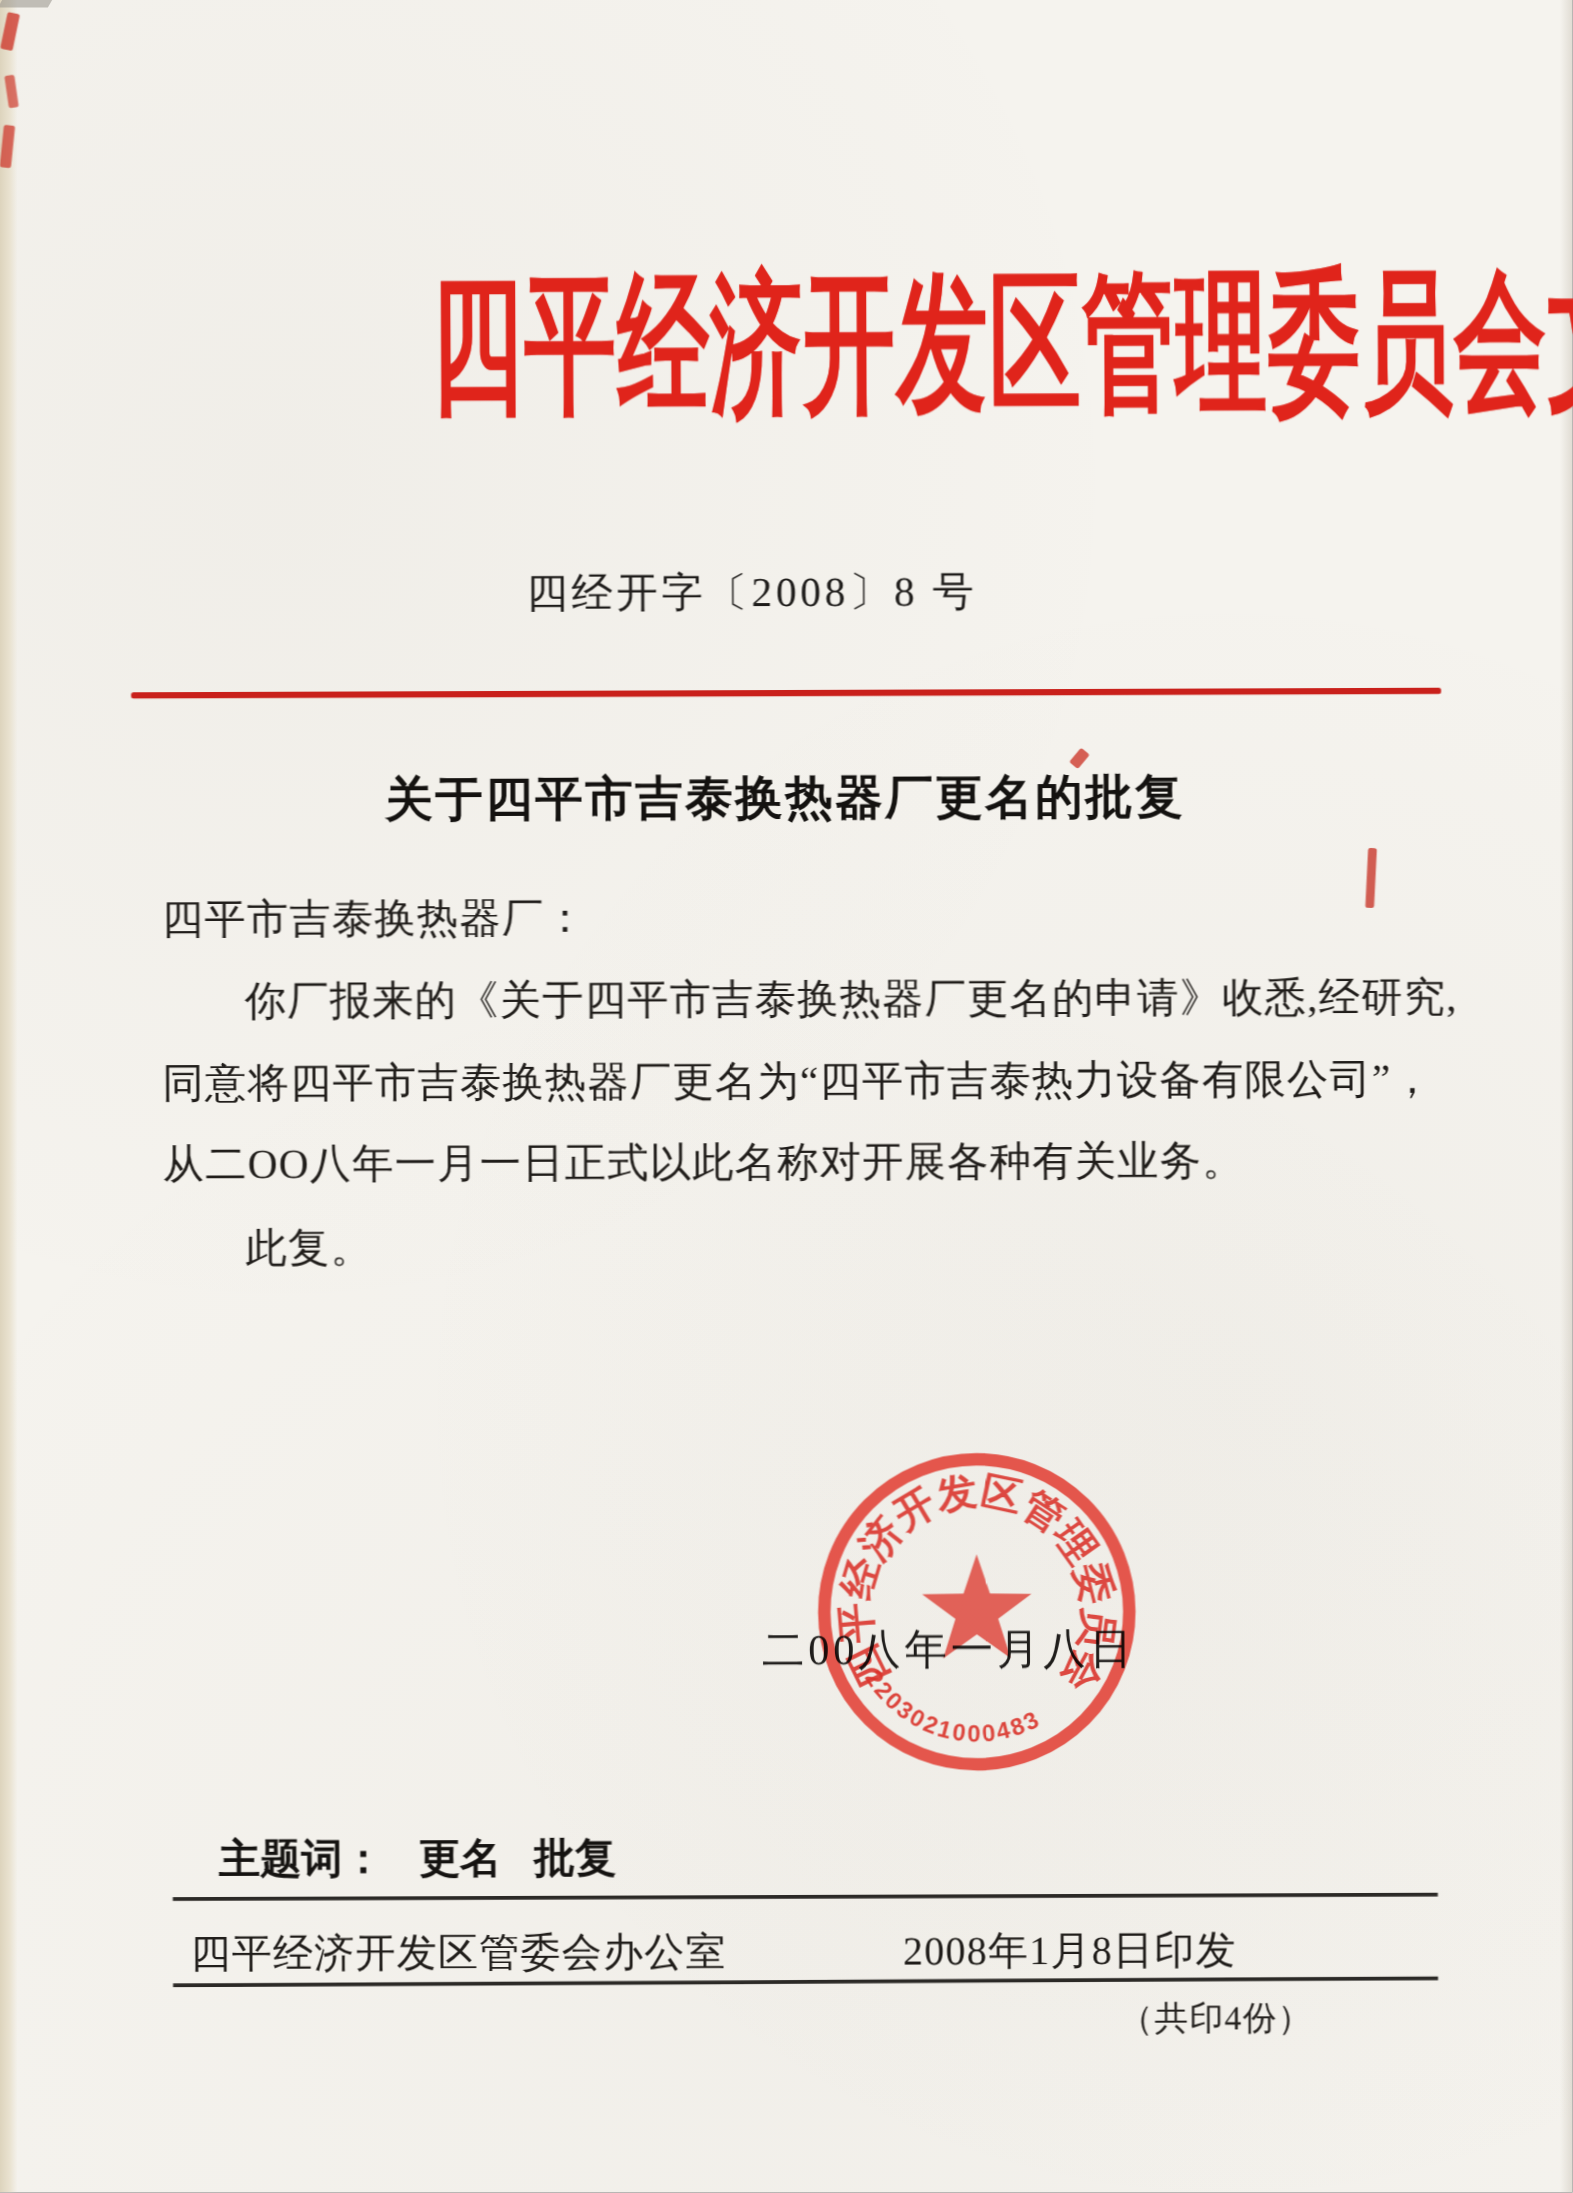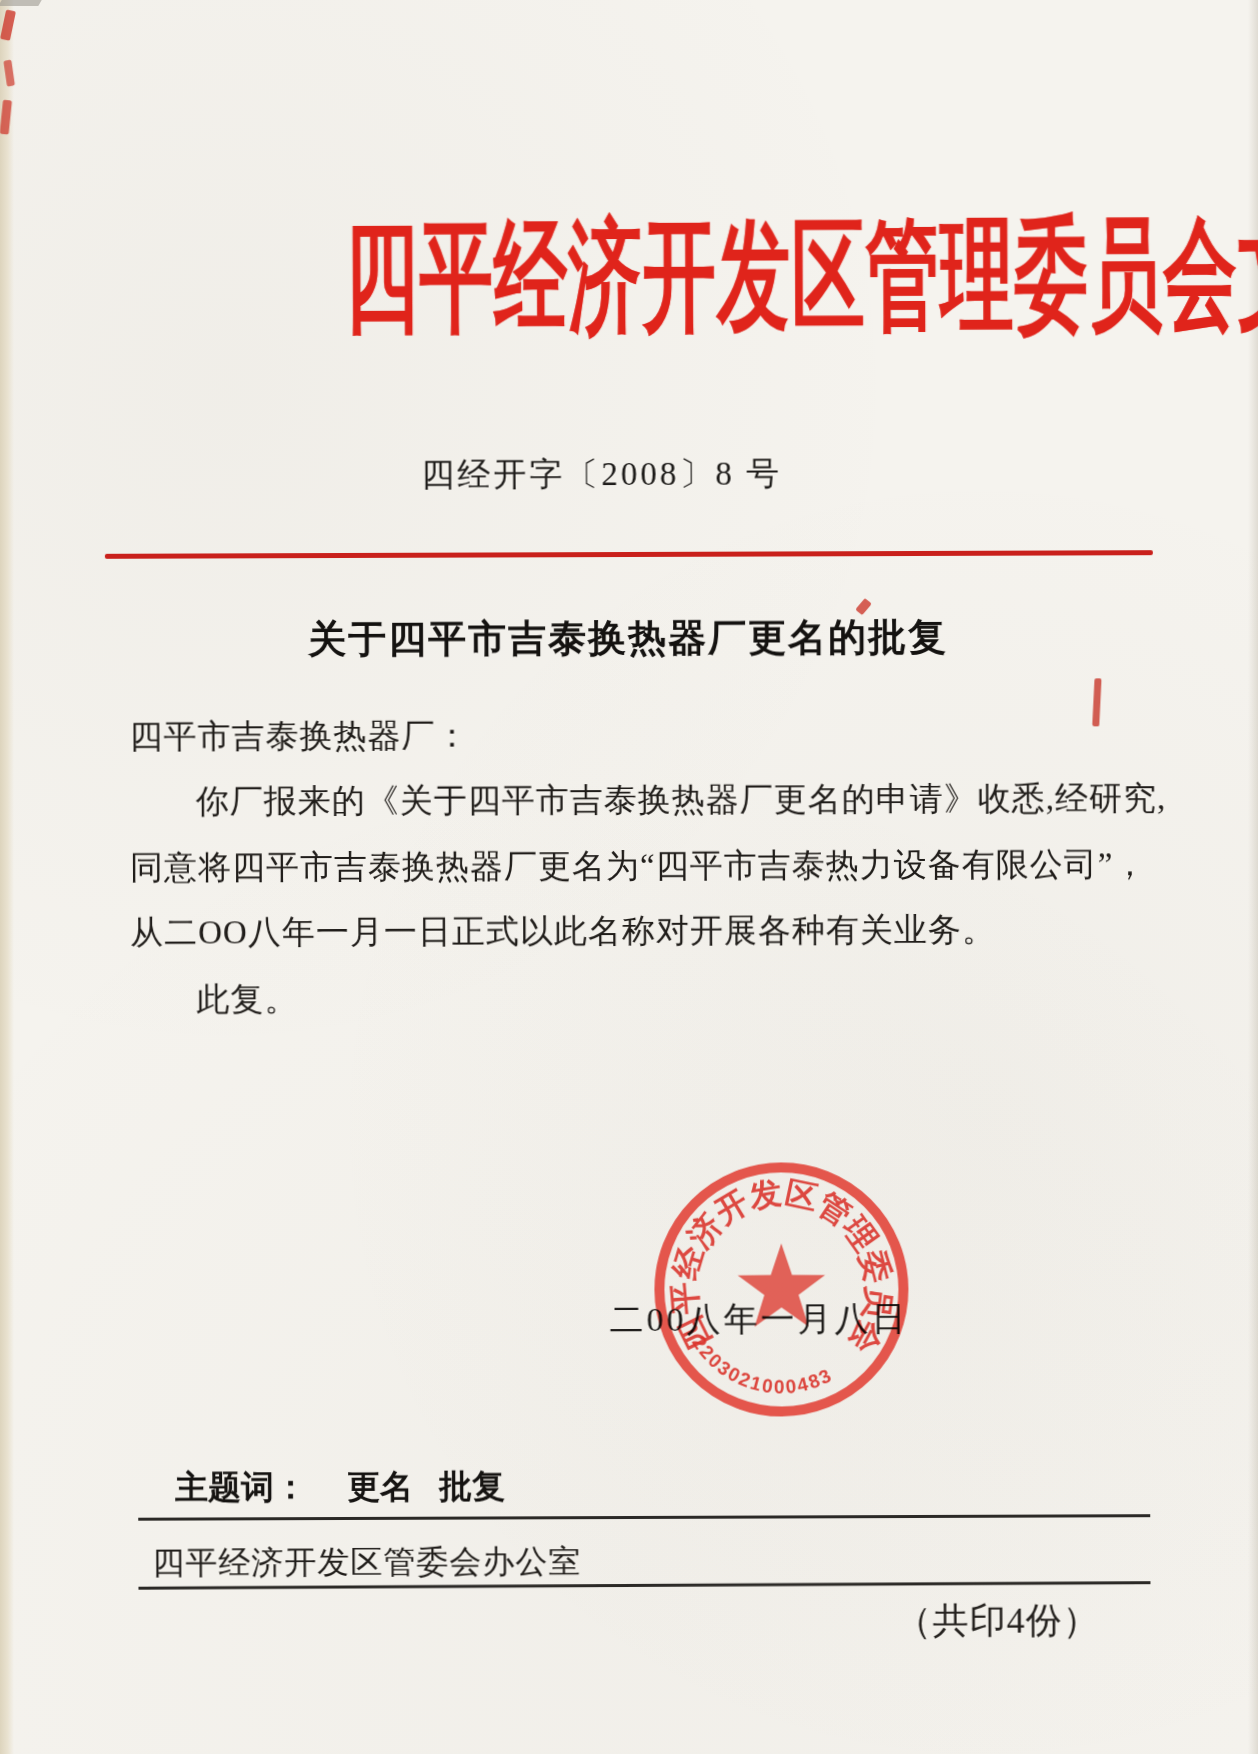"更名" .subject-row .term1 { margin-left: 40px -> 28px }
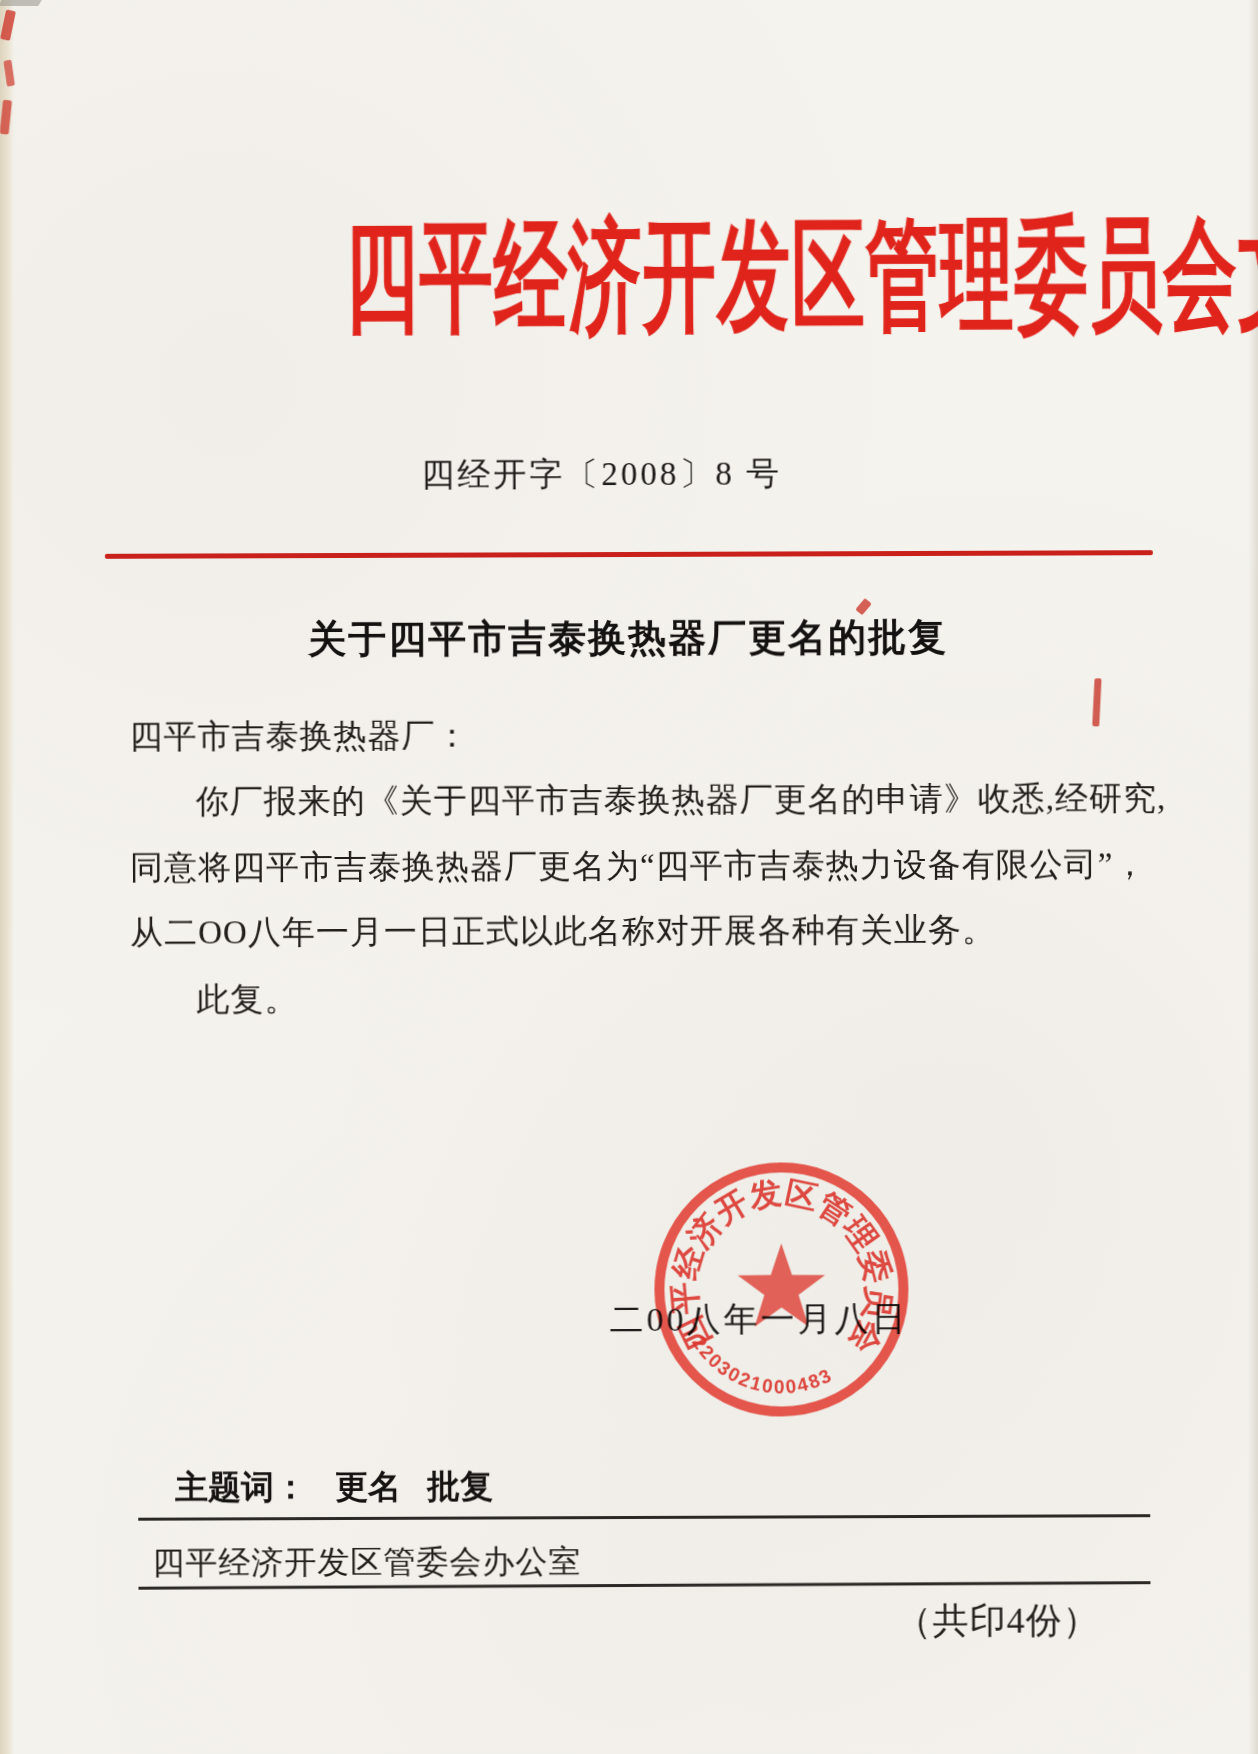"2008年1月8日印发" div.footer-print-date { html: none -> <div>2008年1月8日印发</div> }
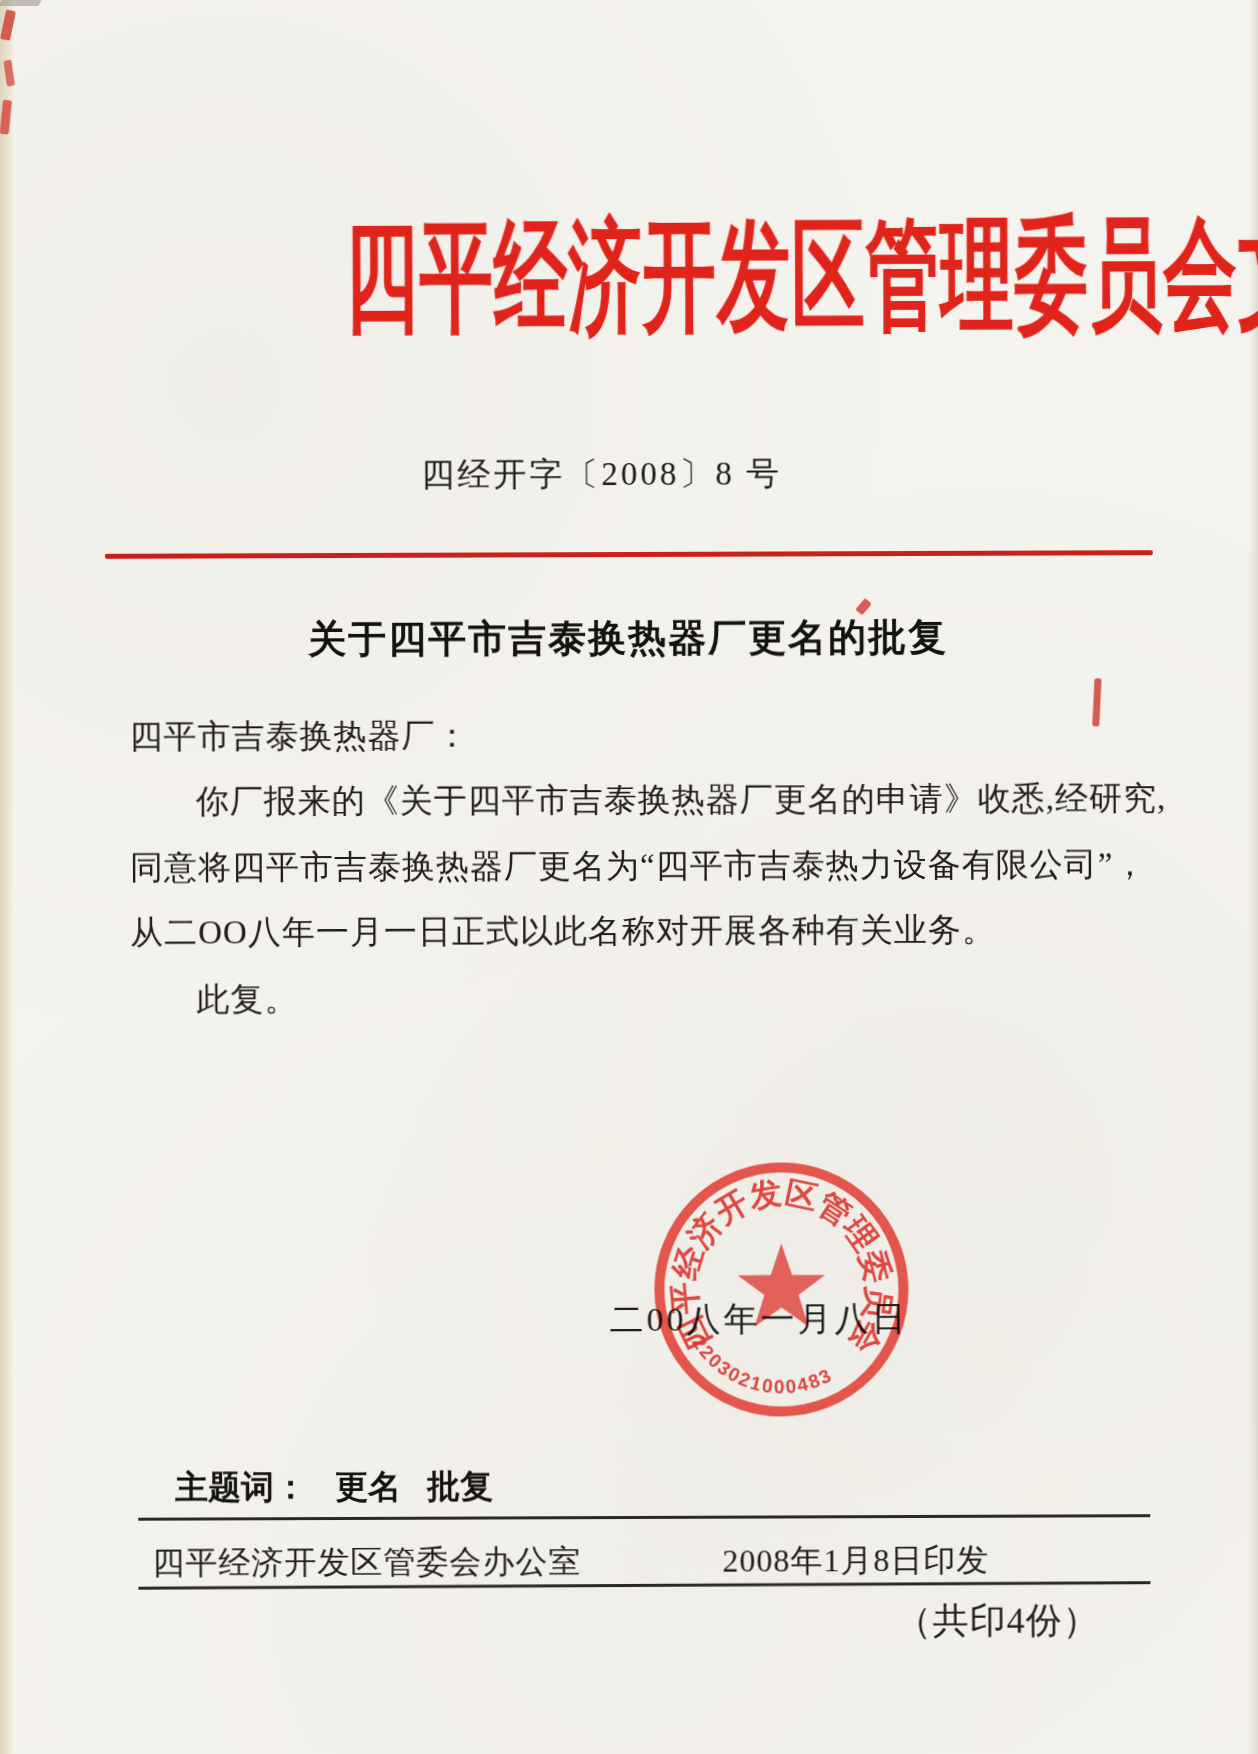"（共印4份）" .copies-note { font-size: 36px -> 27px }
